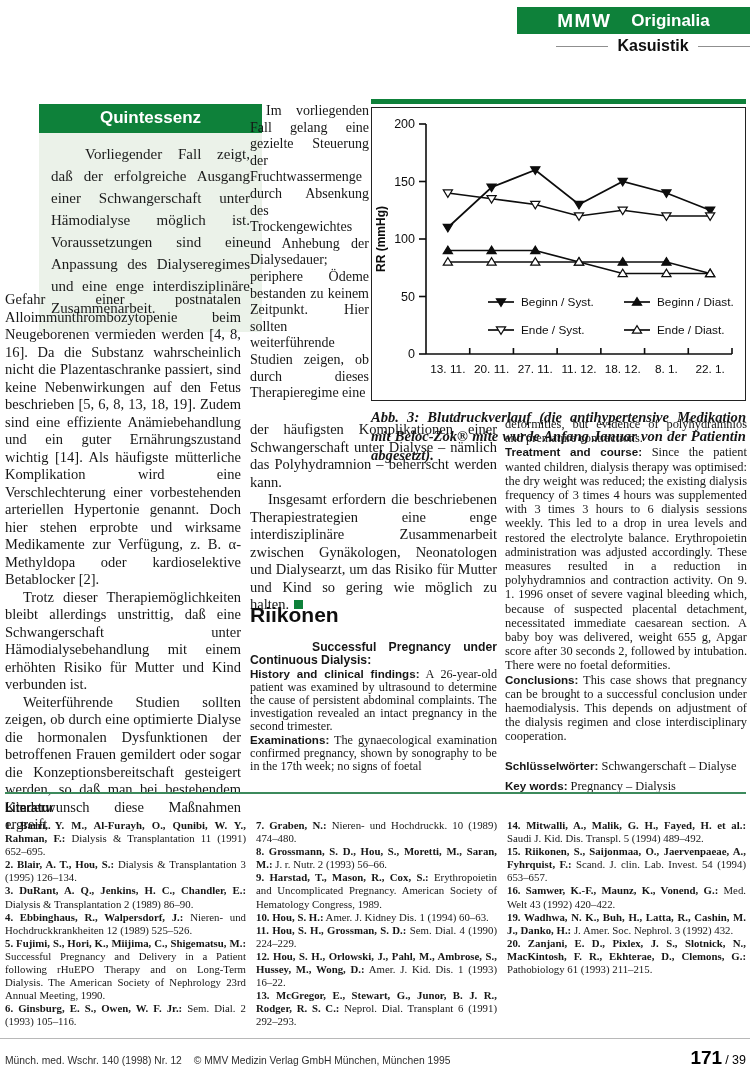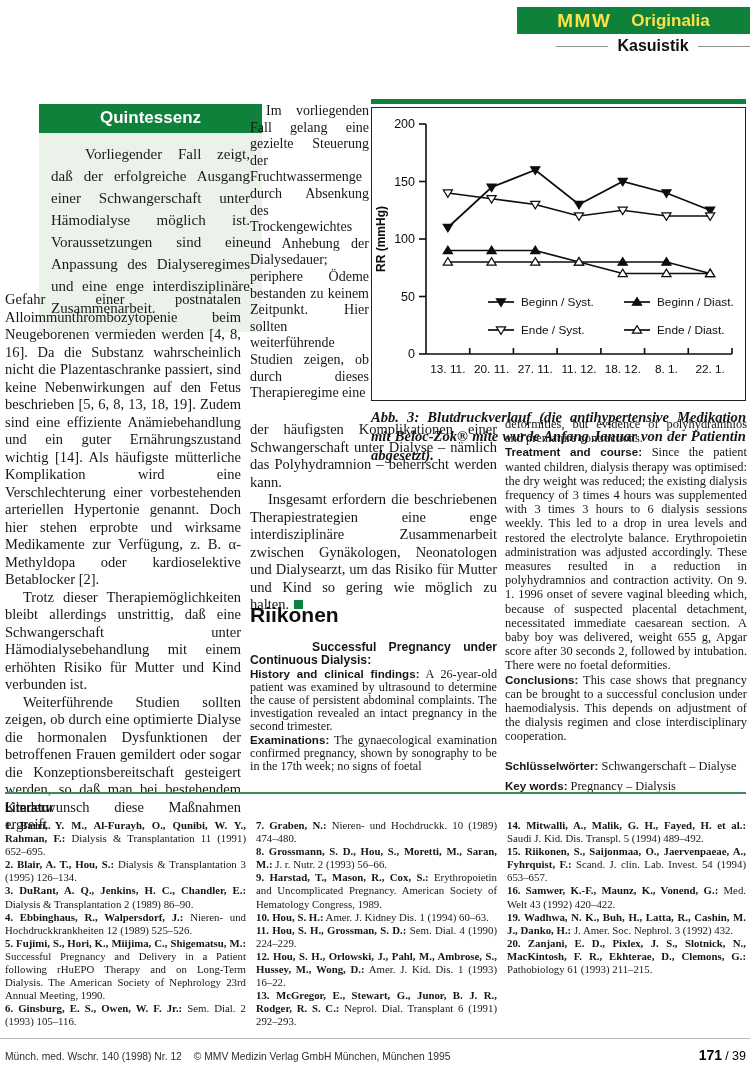"MMW" .brand-bar { color: #fde047 -> #ffffff }
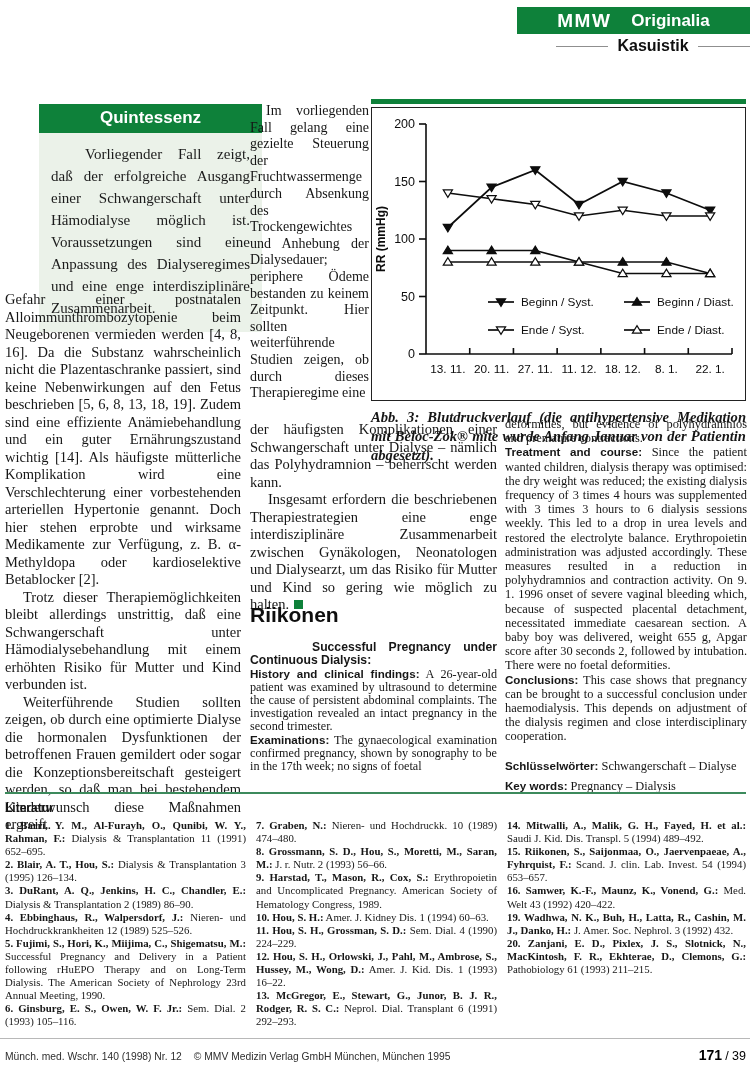"171" .pnum { font-size: 14px -> 19px }
